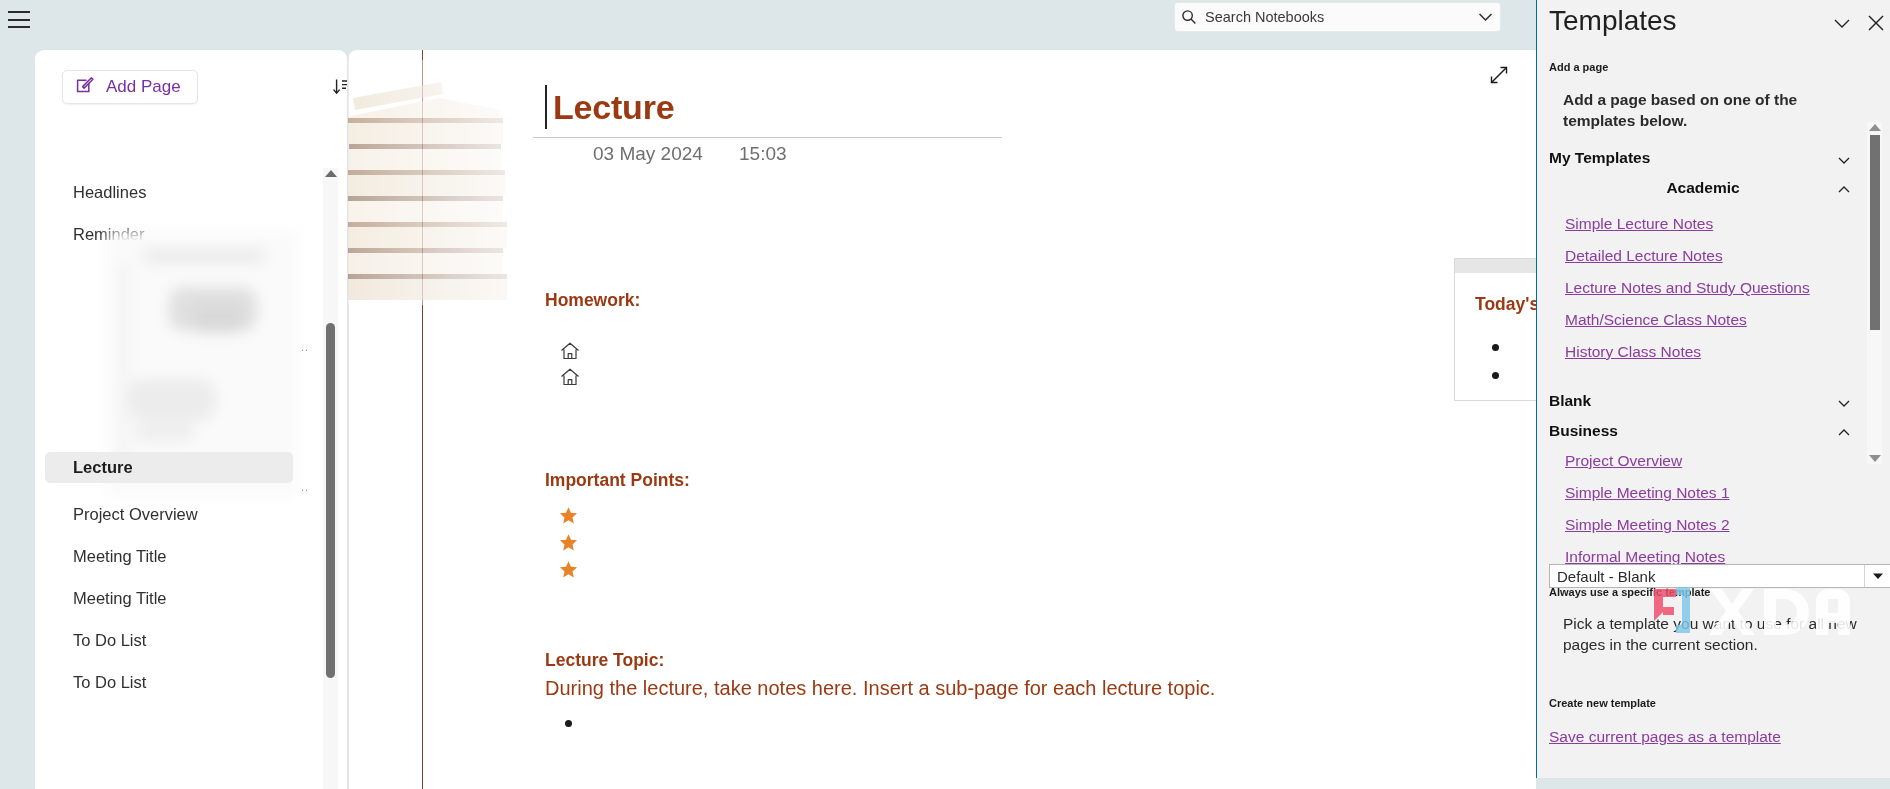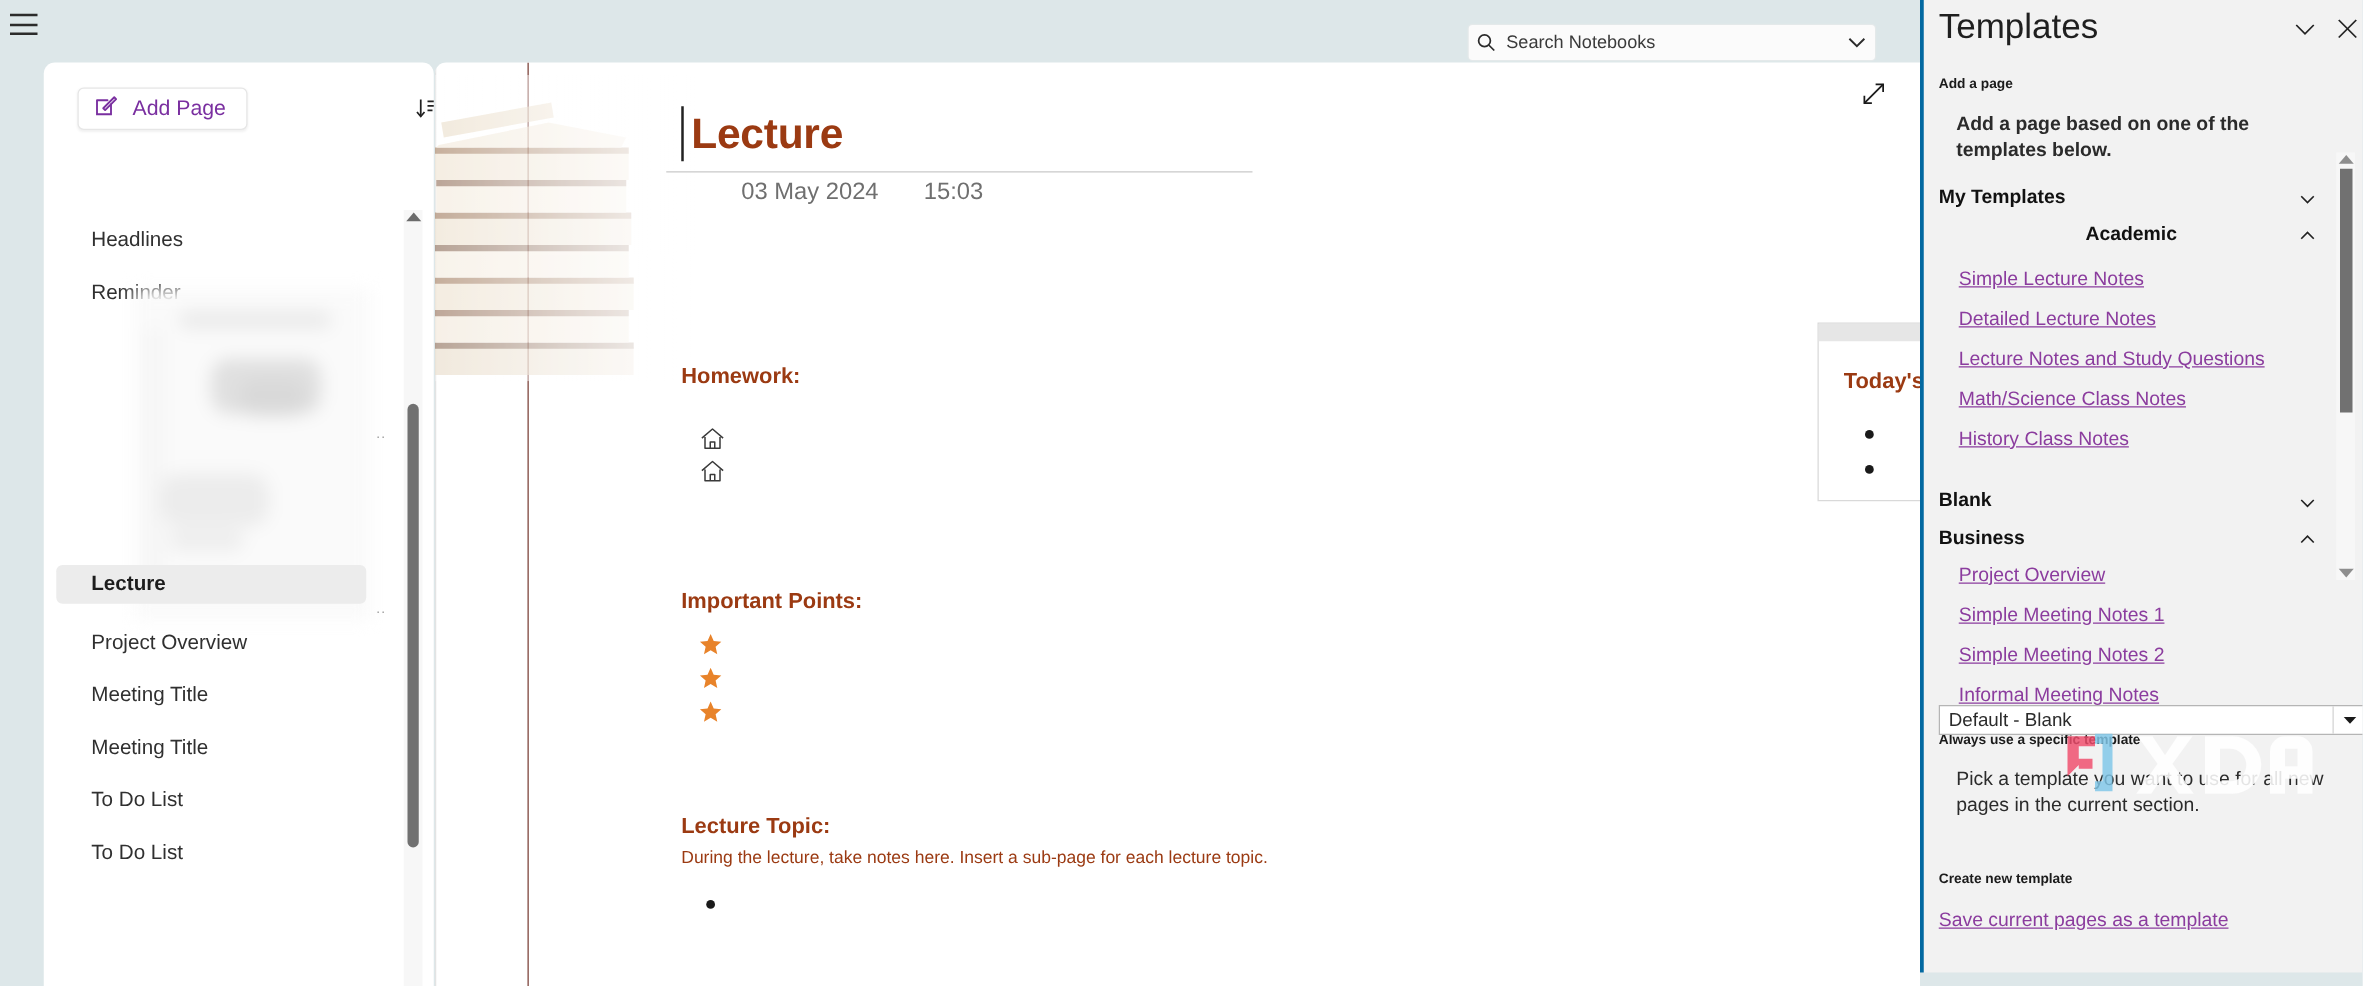"Search Notebooks" .searchwrap { top: 20px -> 3px }
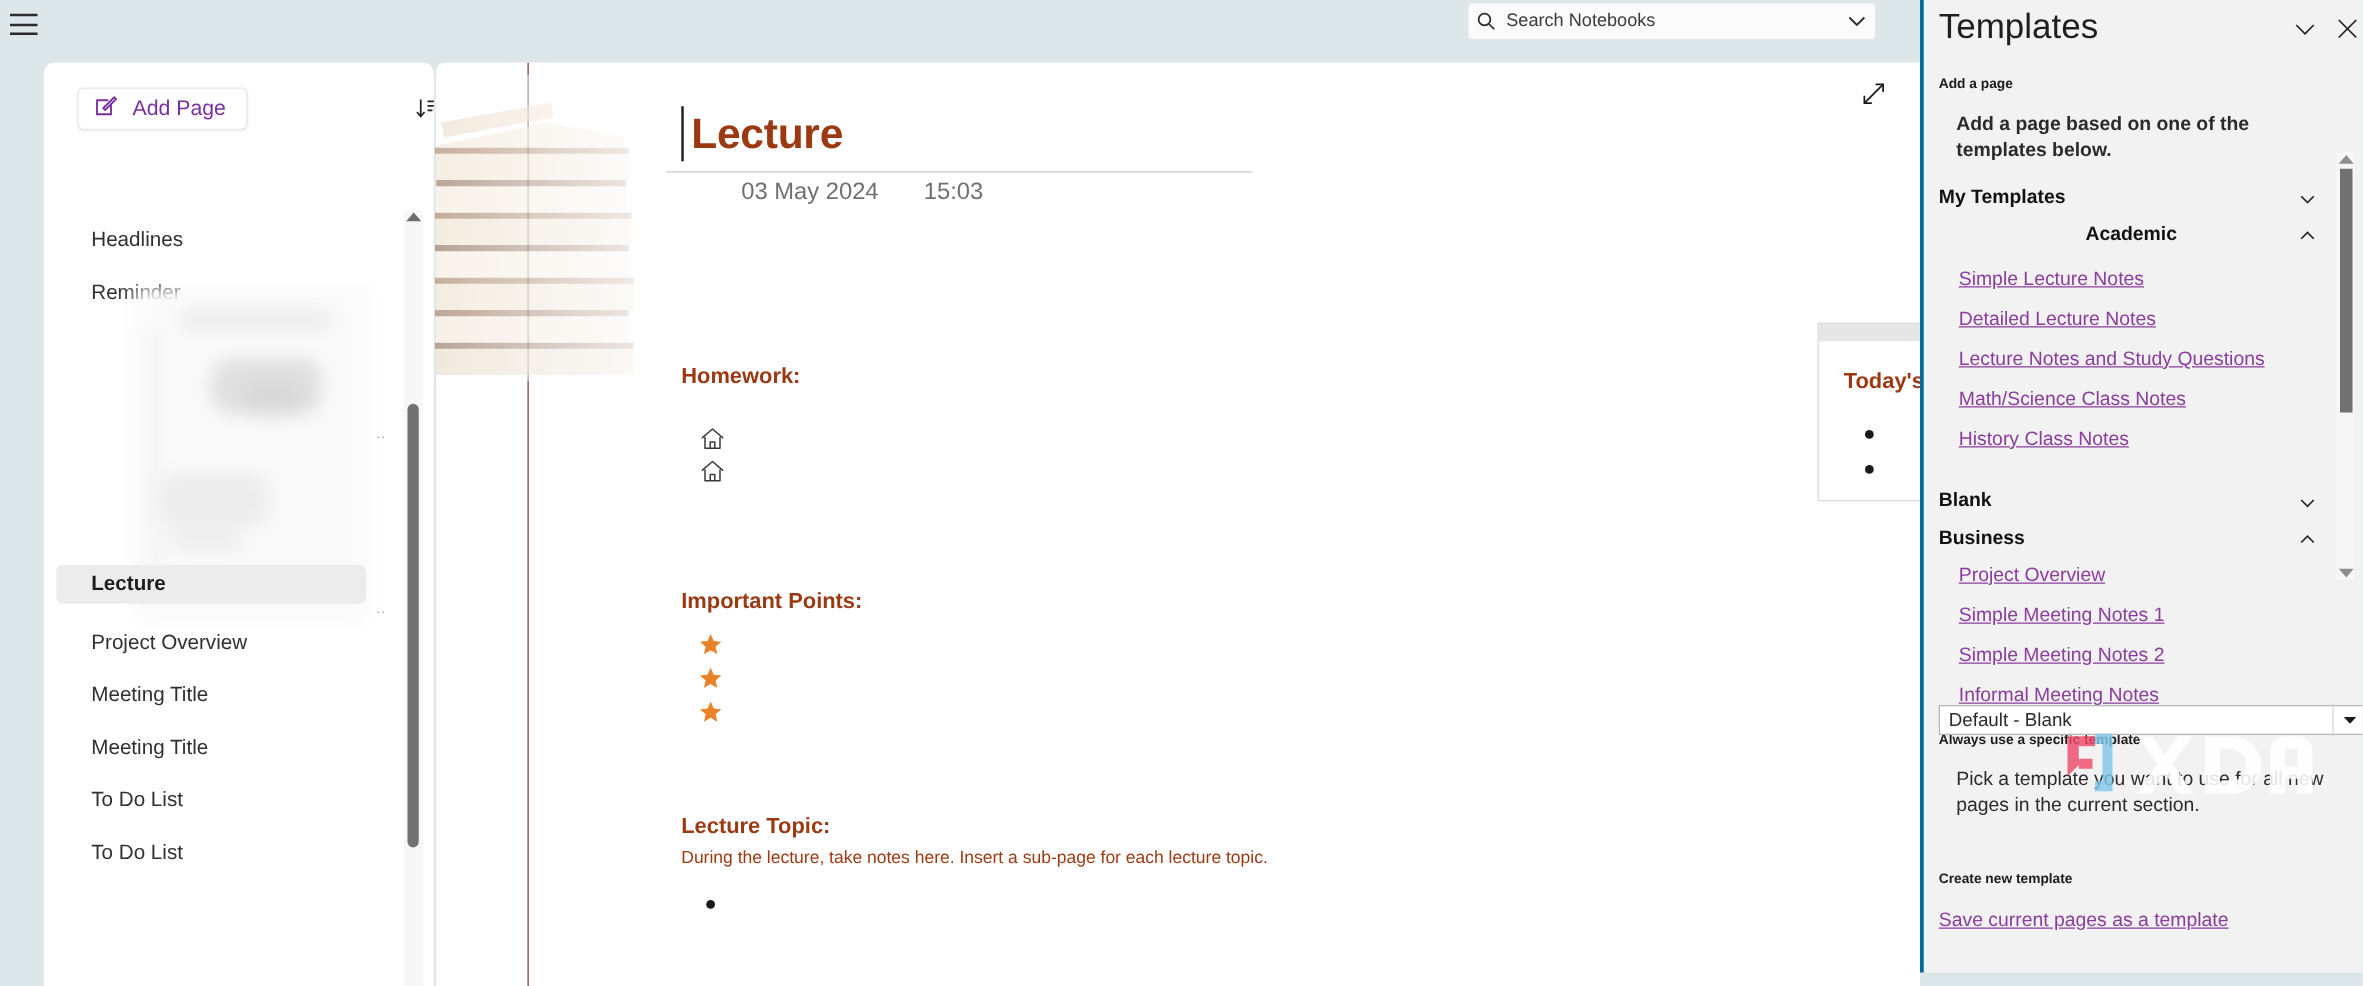"Templates" .tpane { border-left: 3px solid #0369a1 -> 1px solid #0369a1 }
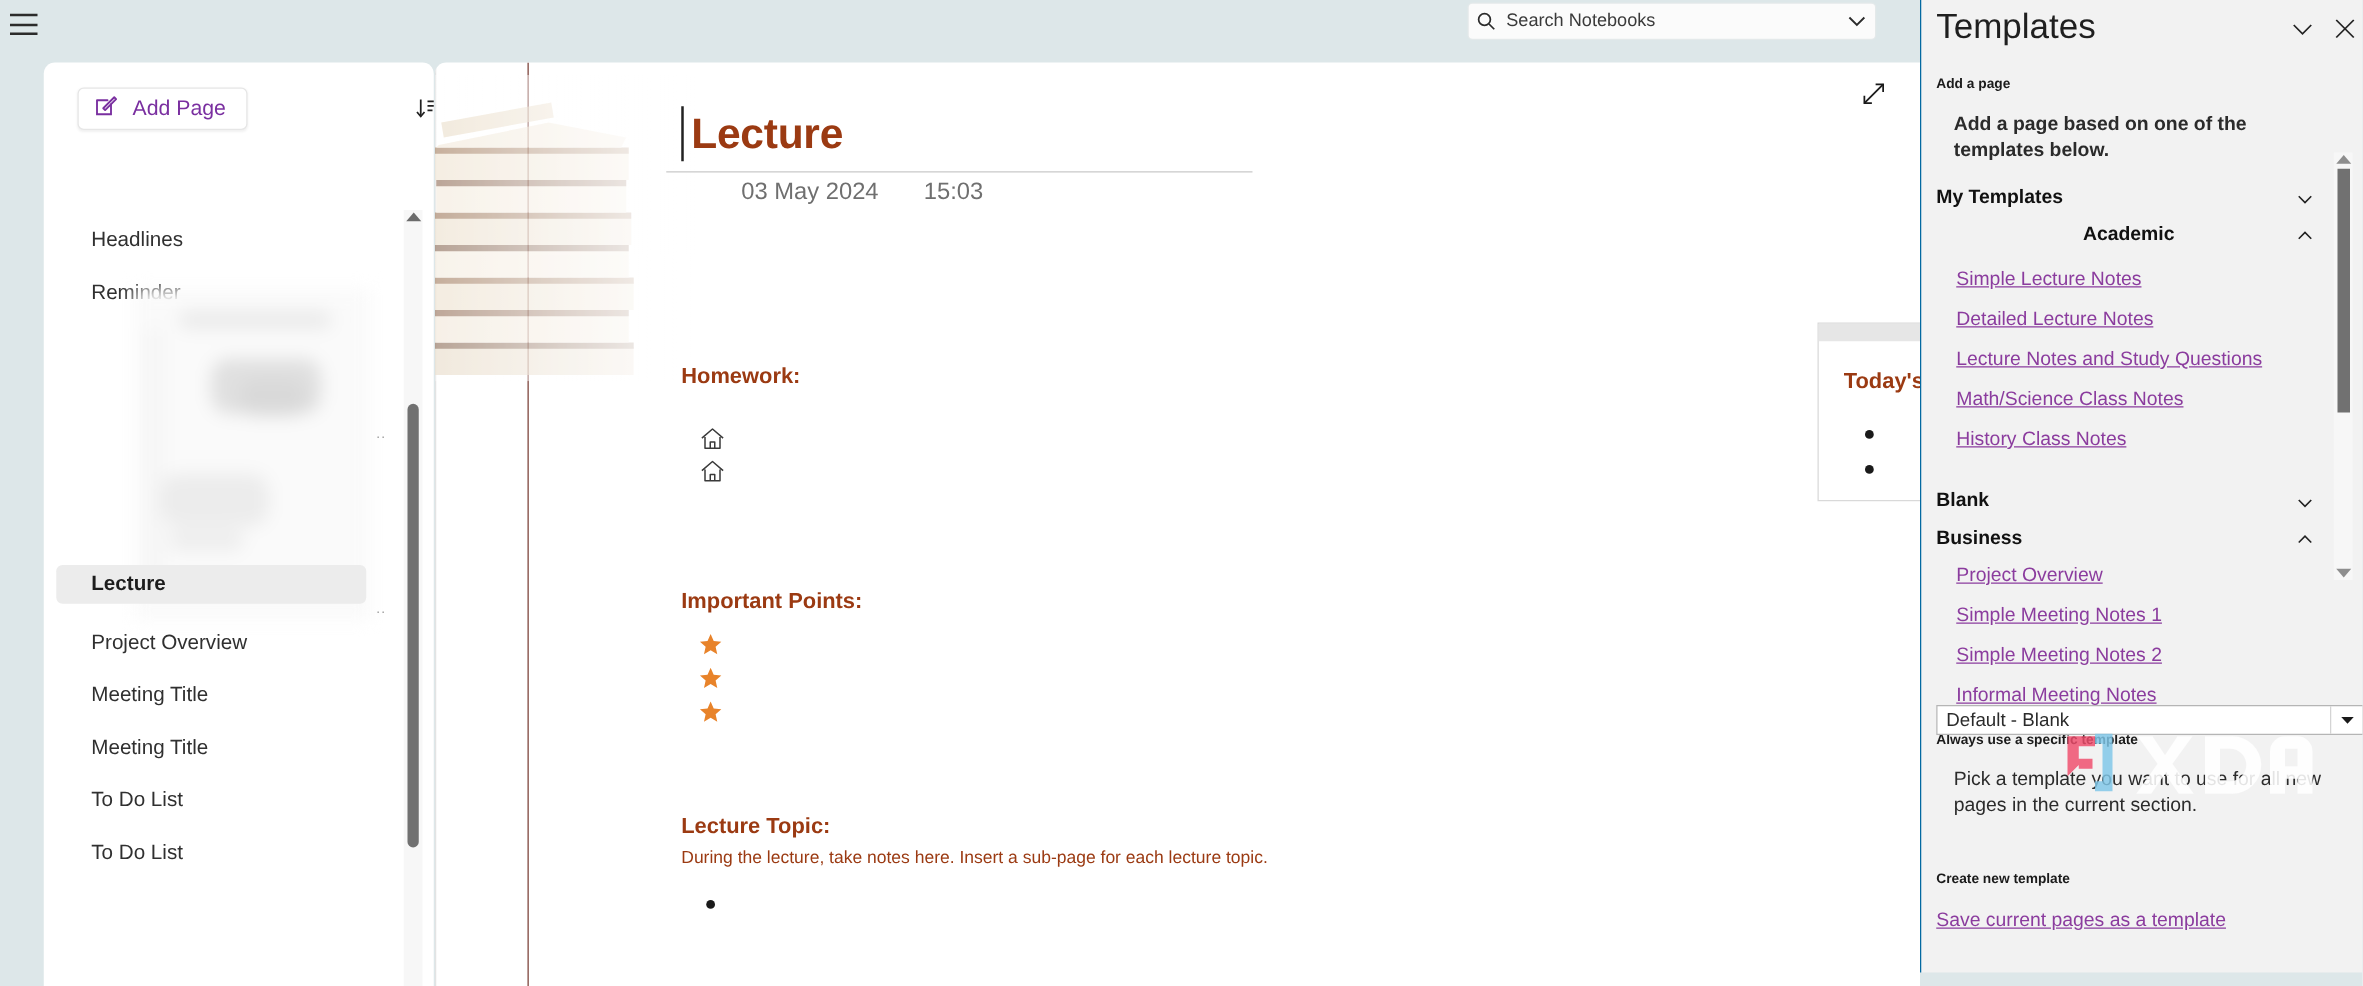"During the lecture, take notes" .body-text { font-size: 14px -> 20px }
